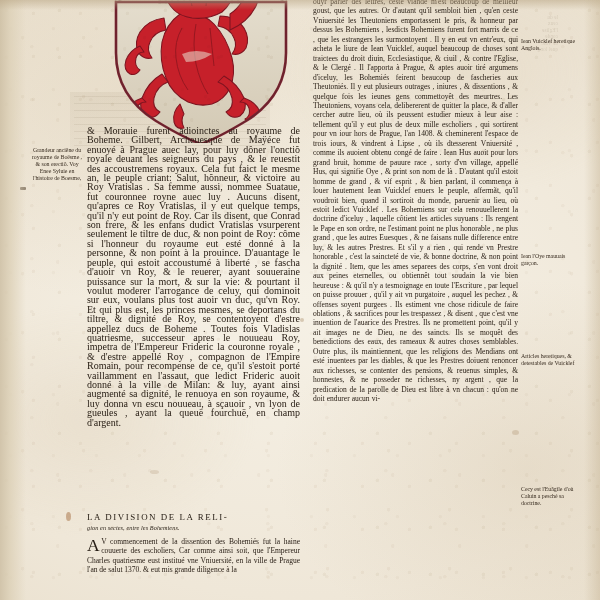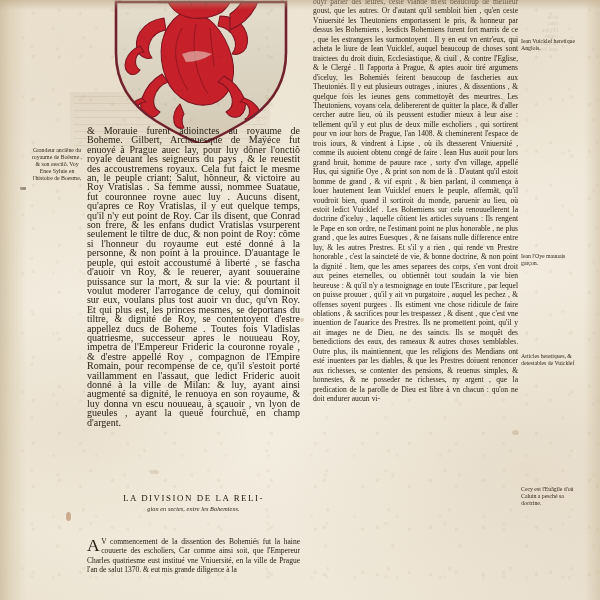"LA DIVISION DE LA RELI-" #head-wrap { text-align: center -> none; top: 493px -> 512px }
